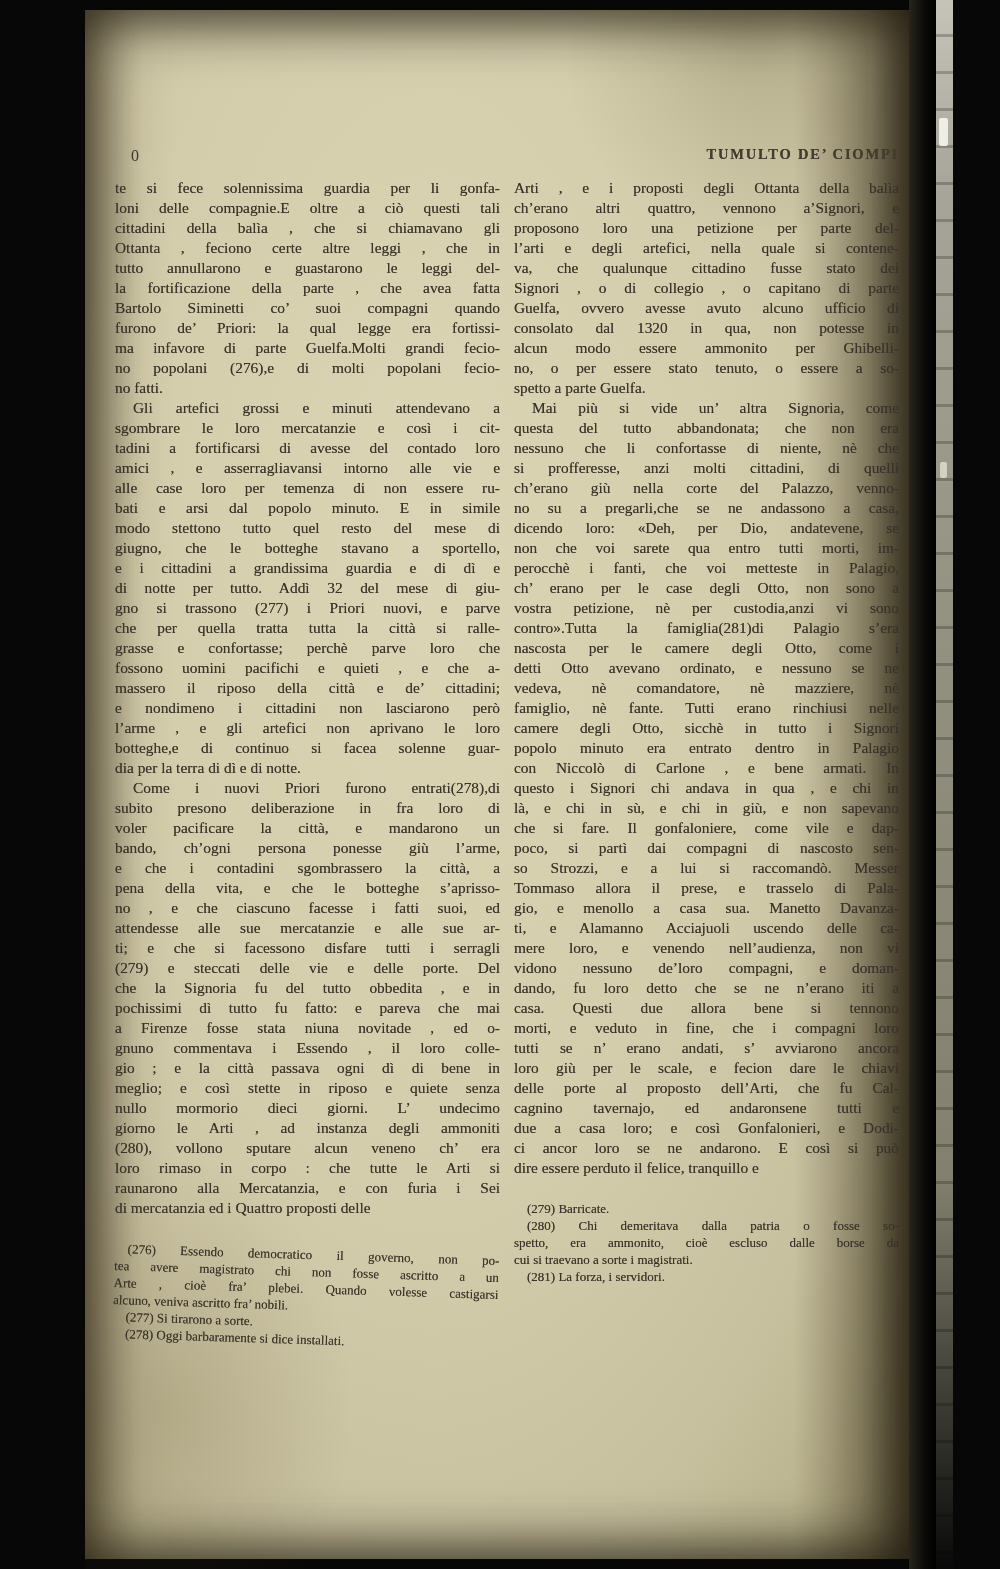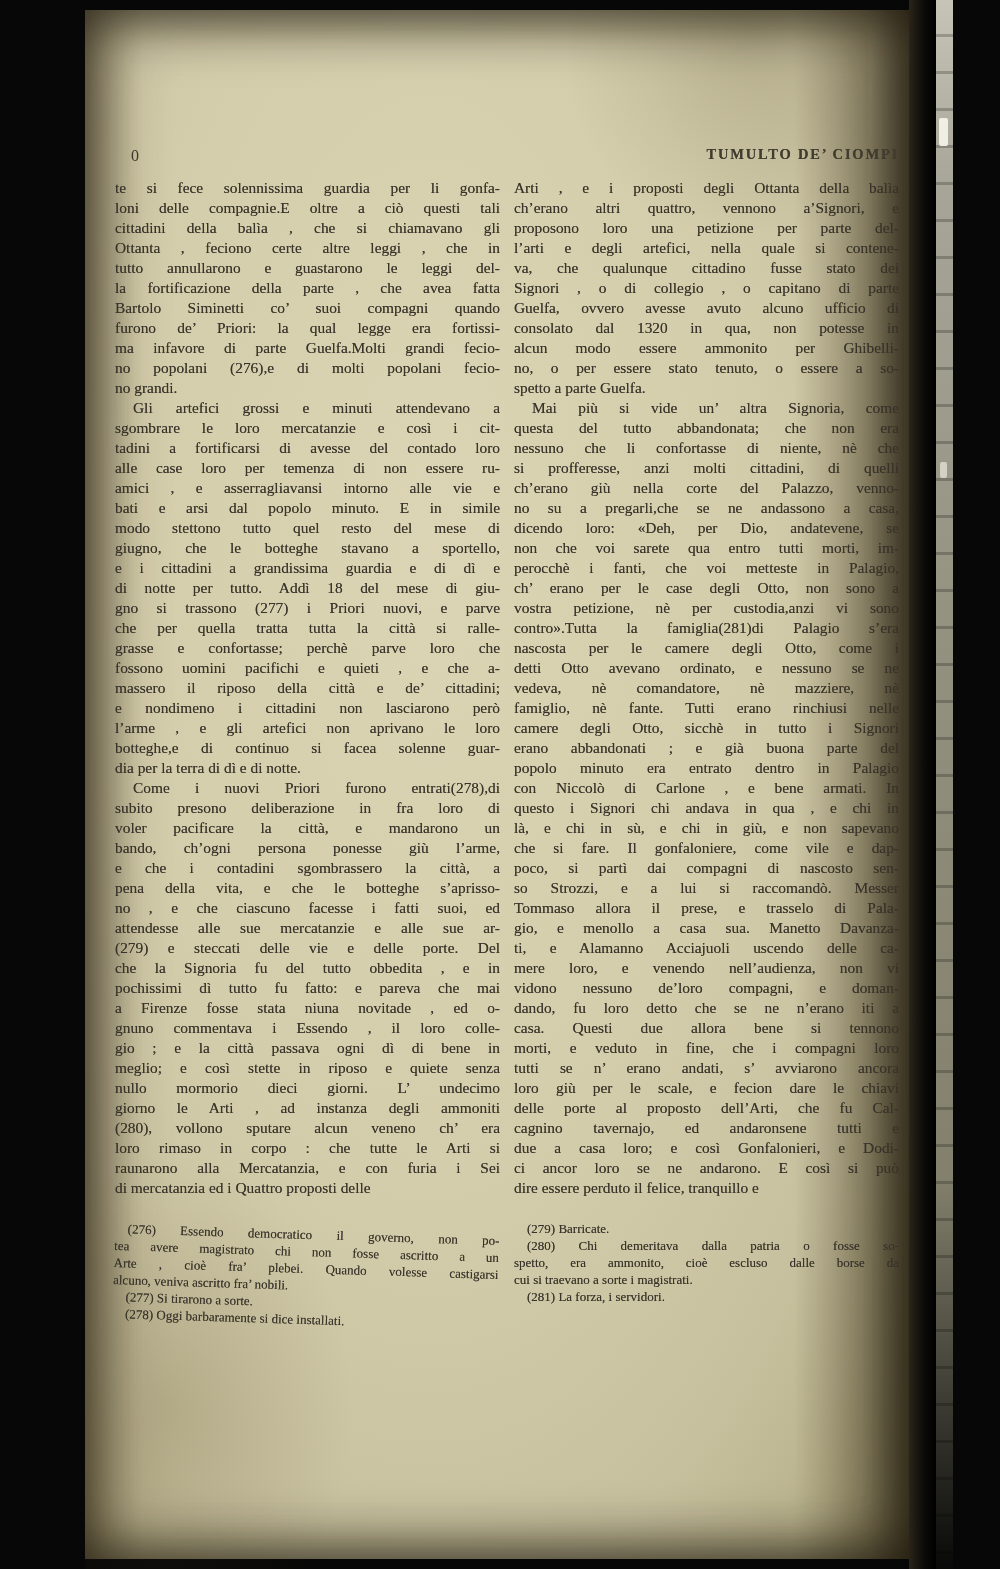"no grandi." div.line { text: grandi -> fatti }
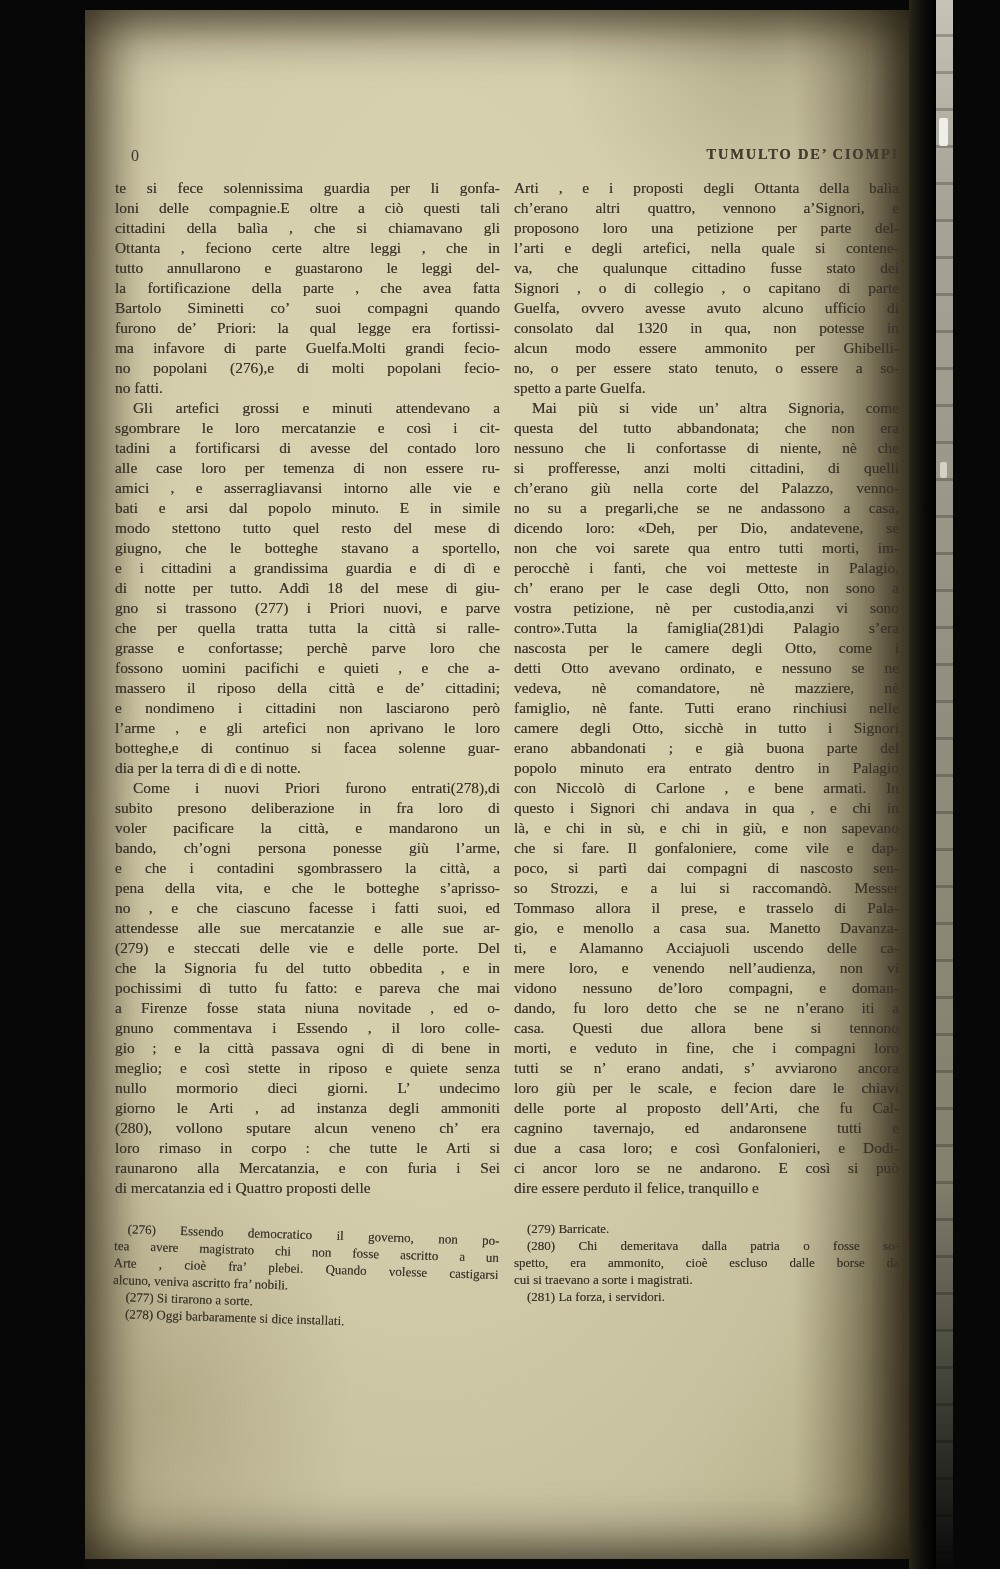"alle case loro per temenza" div.line { order: before "amici , e asserragliavansi intorno" -> after "amici , e asserragliavansi intorno" }
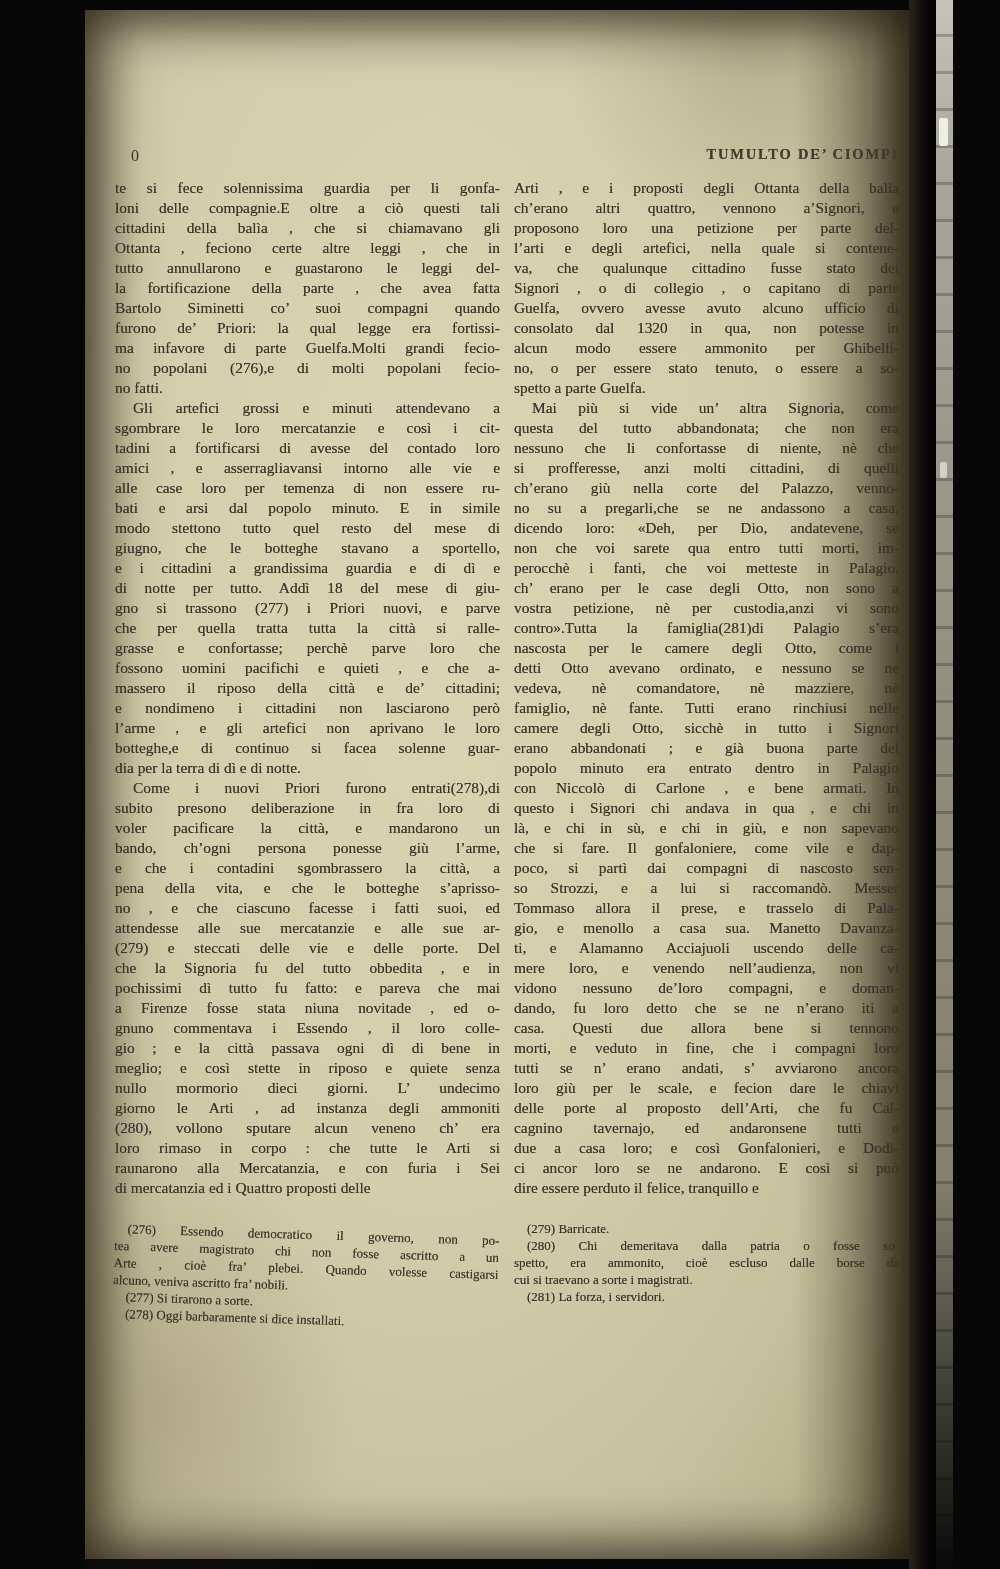"di notte per tutto. Addì" div.line { text: 18 -> 32 }
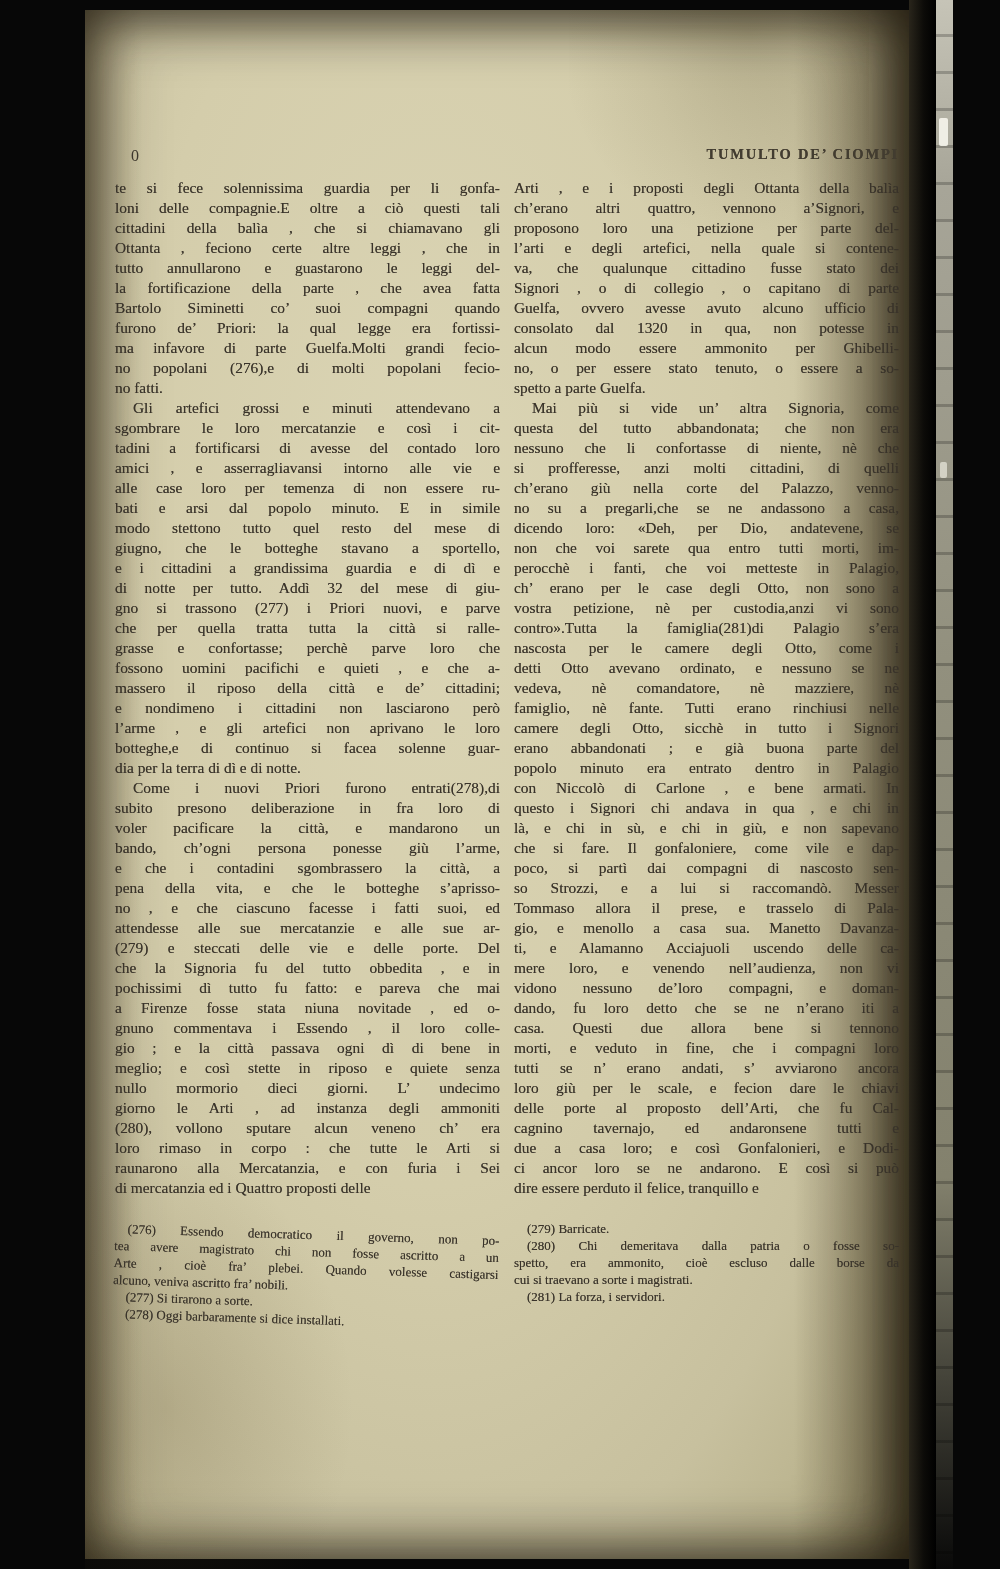"erano abbandonati ; e già" div.line { html: <div>erano abbandonati ; e già buona parte del</div> -> none }
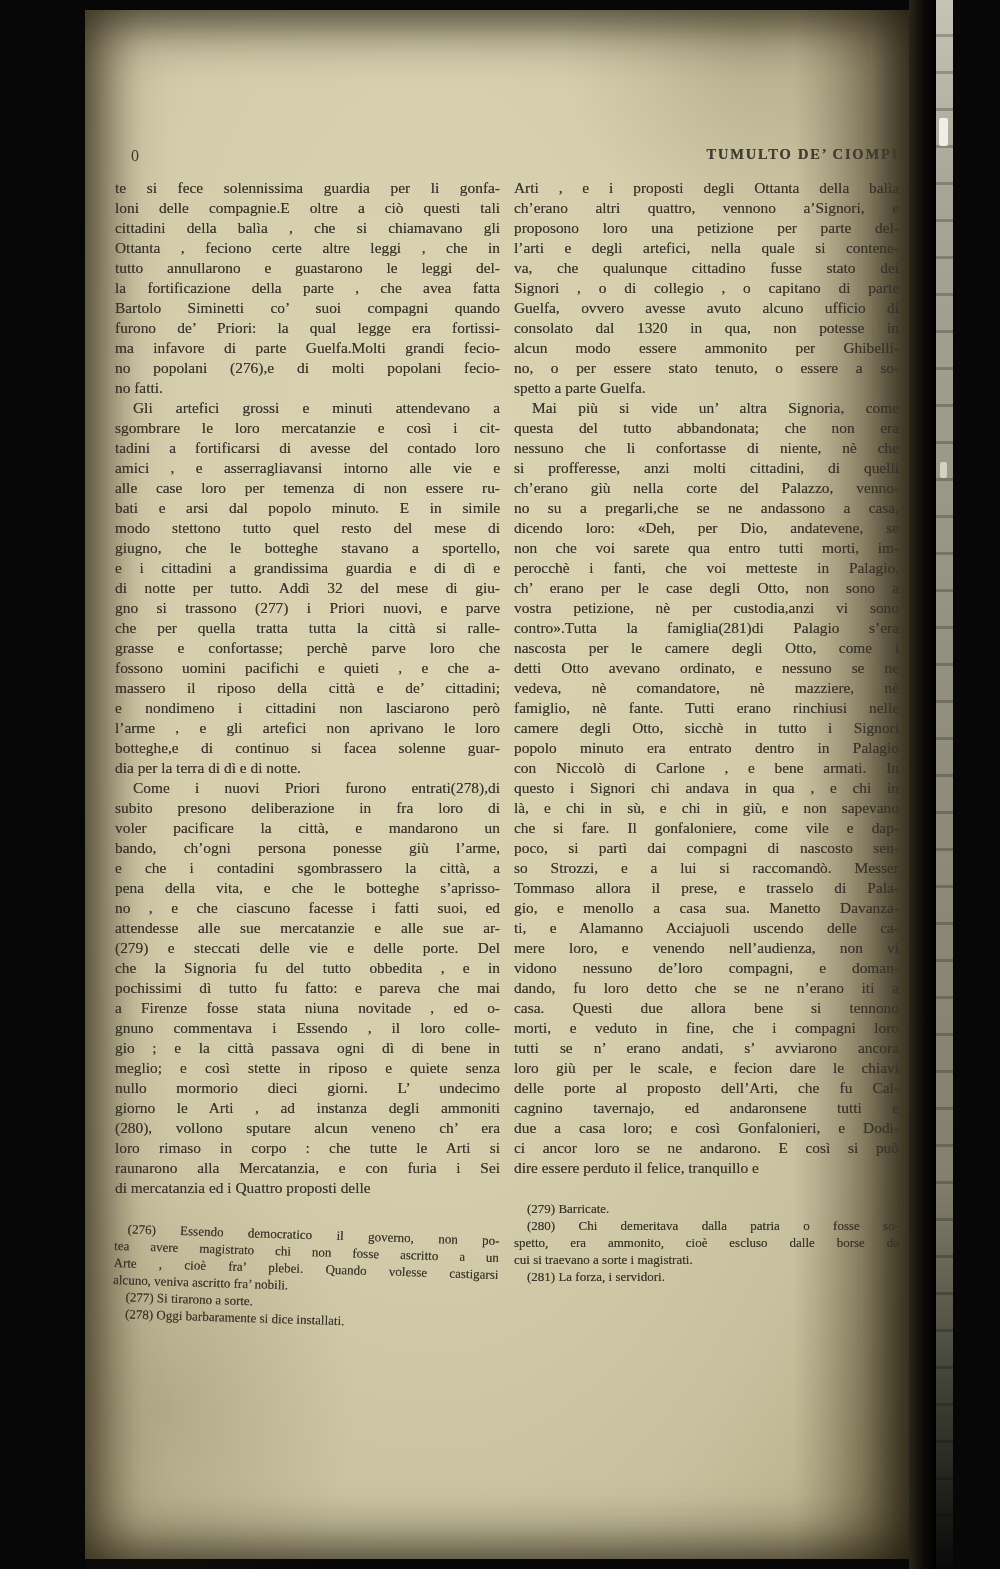"ti; e che si facessono" div.line { html: none -> <div>ti; e che si facessono disfare tutti i serragli</div> }
